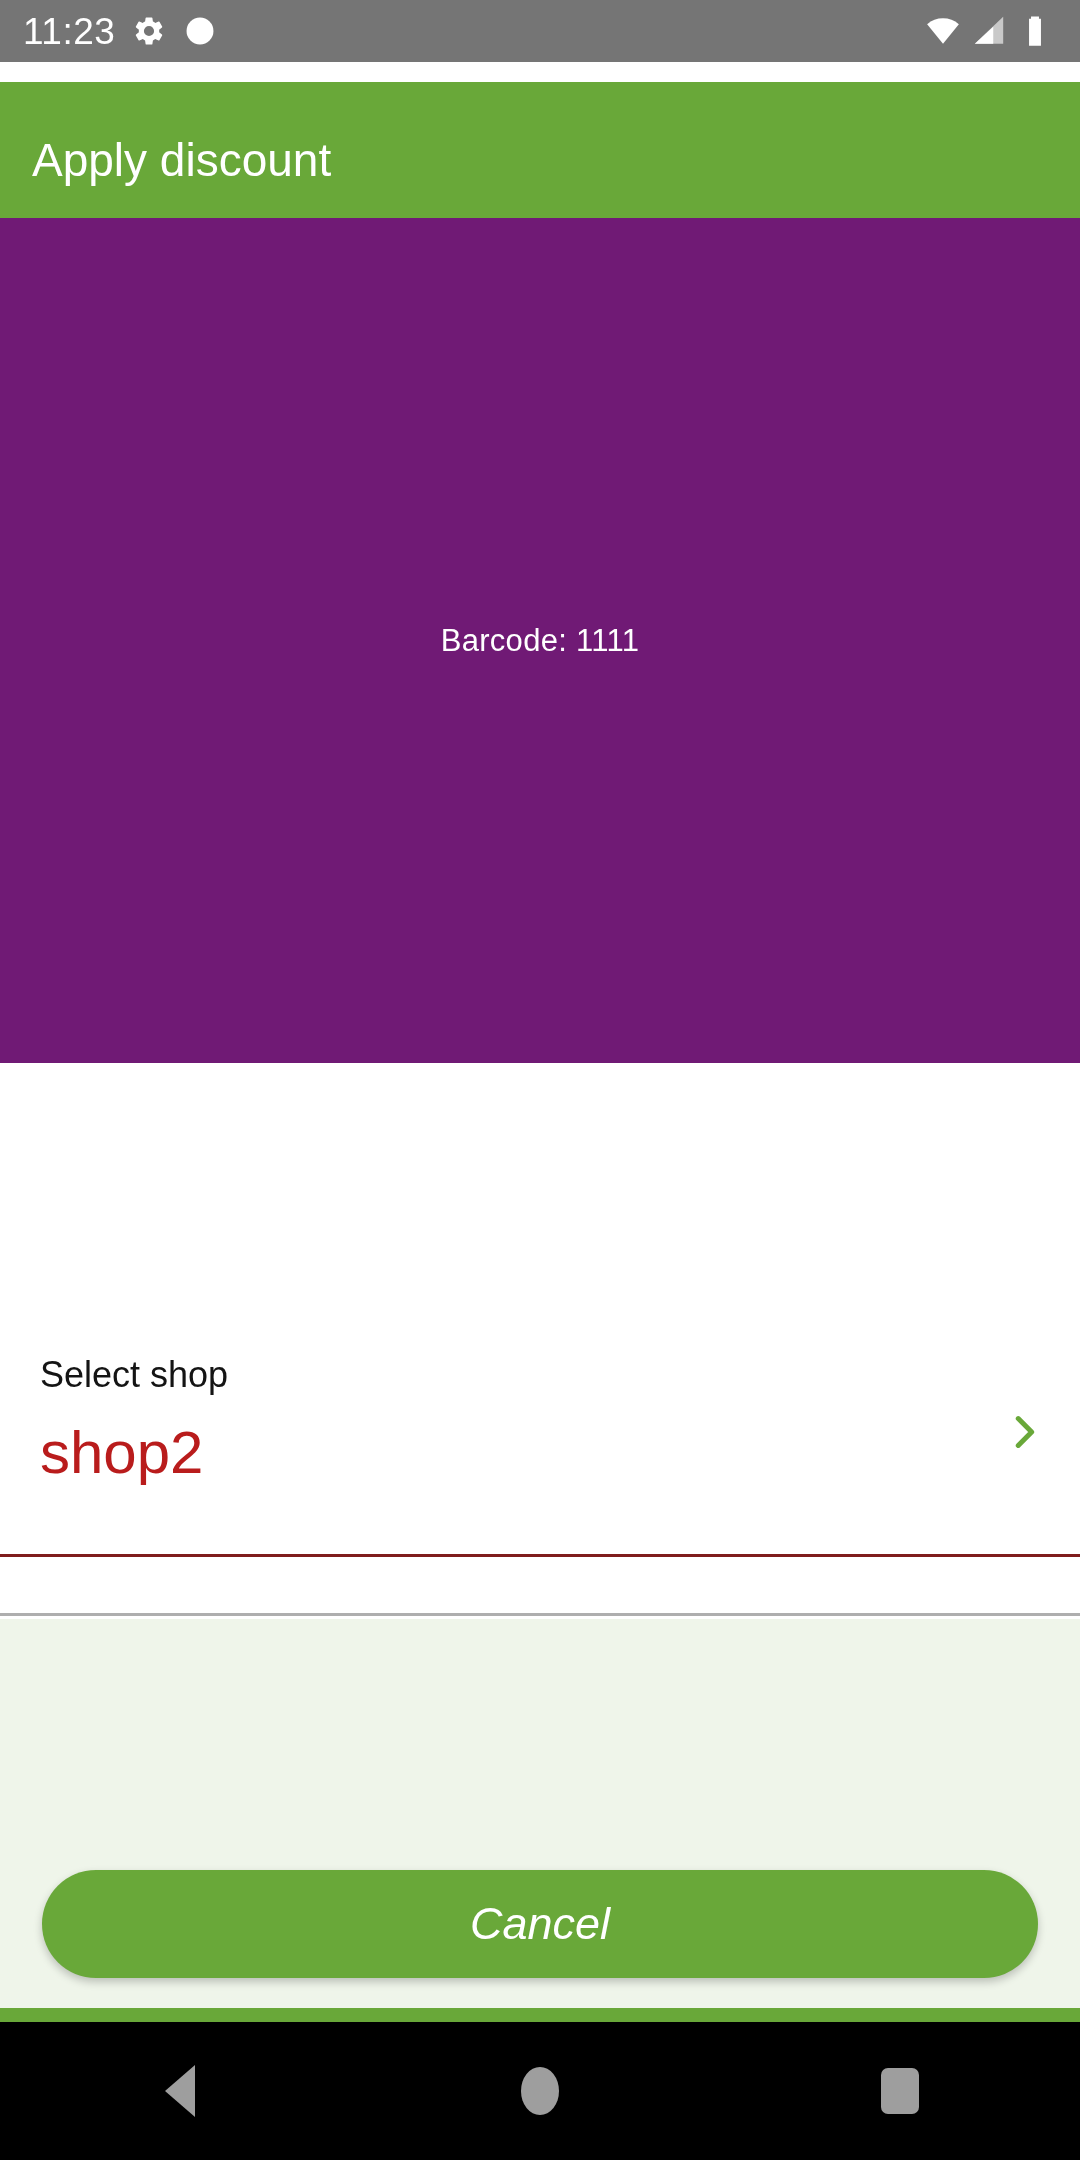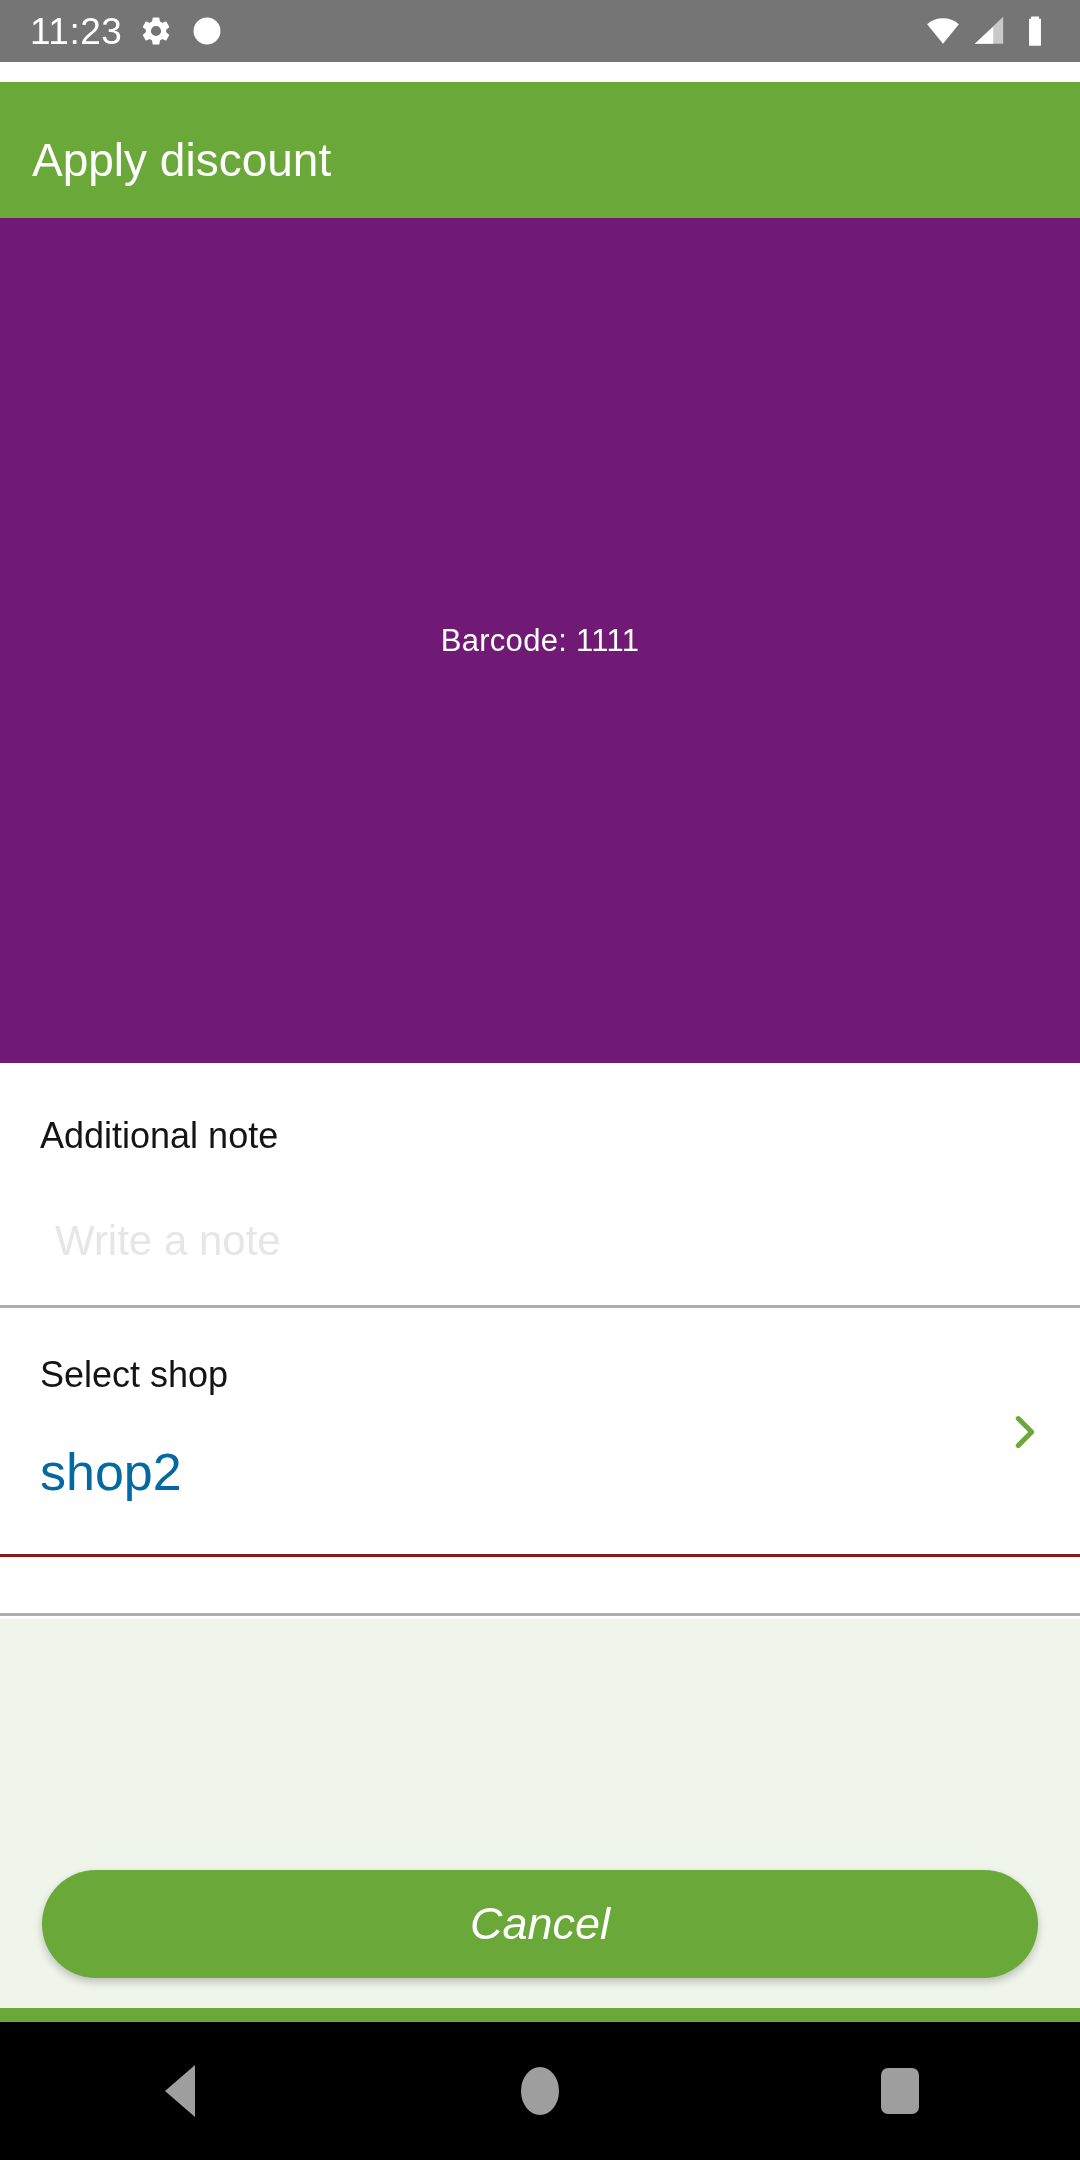"11:23" #status-left { padding-left: 30px -> 23px }
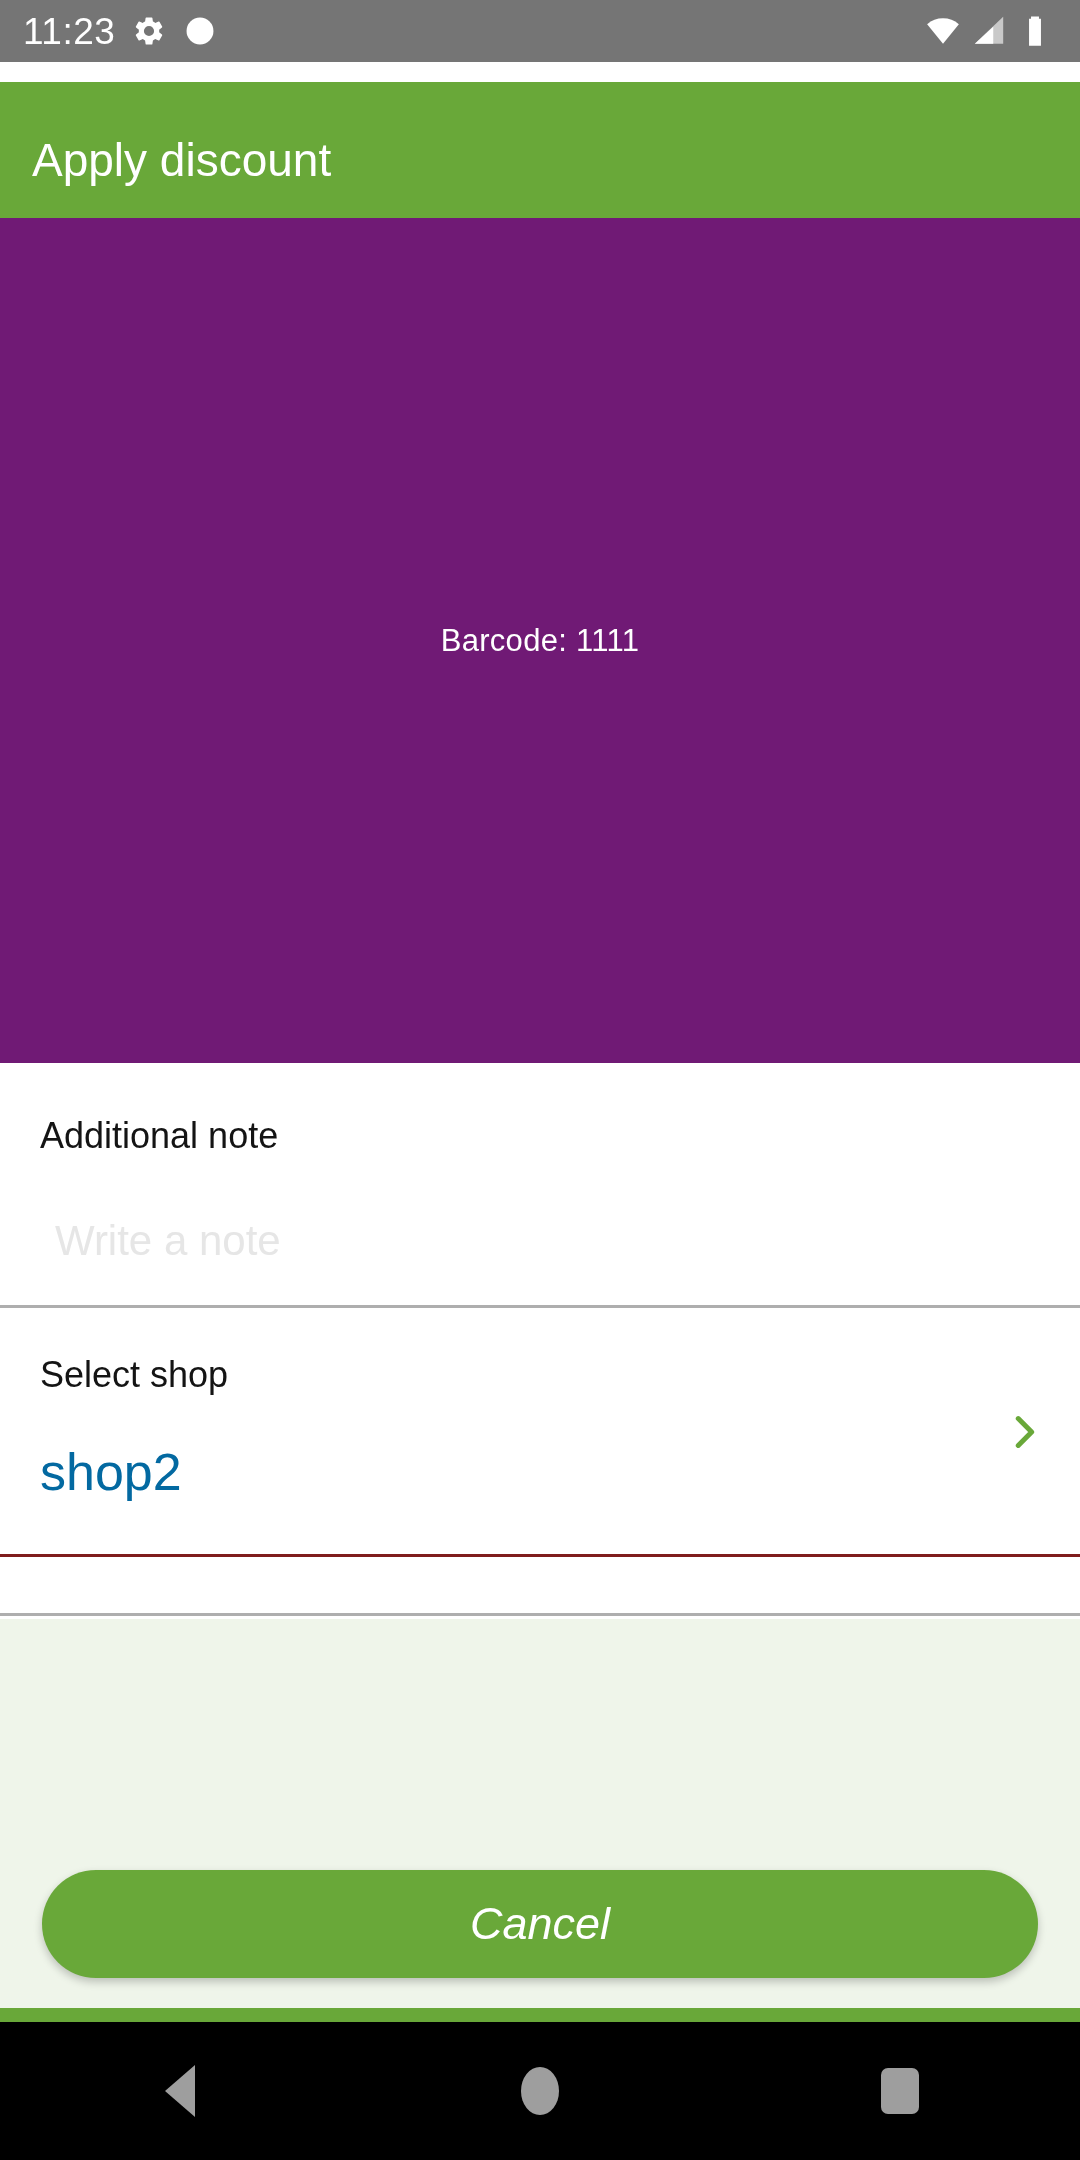"Additional note" div { html: <div> <div>Additional note</div> <input> </div> -> none }
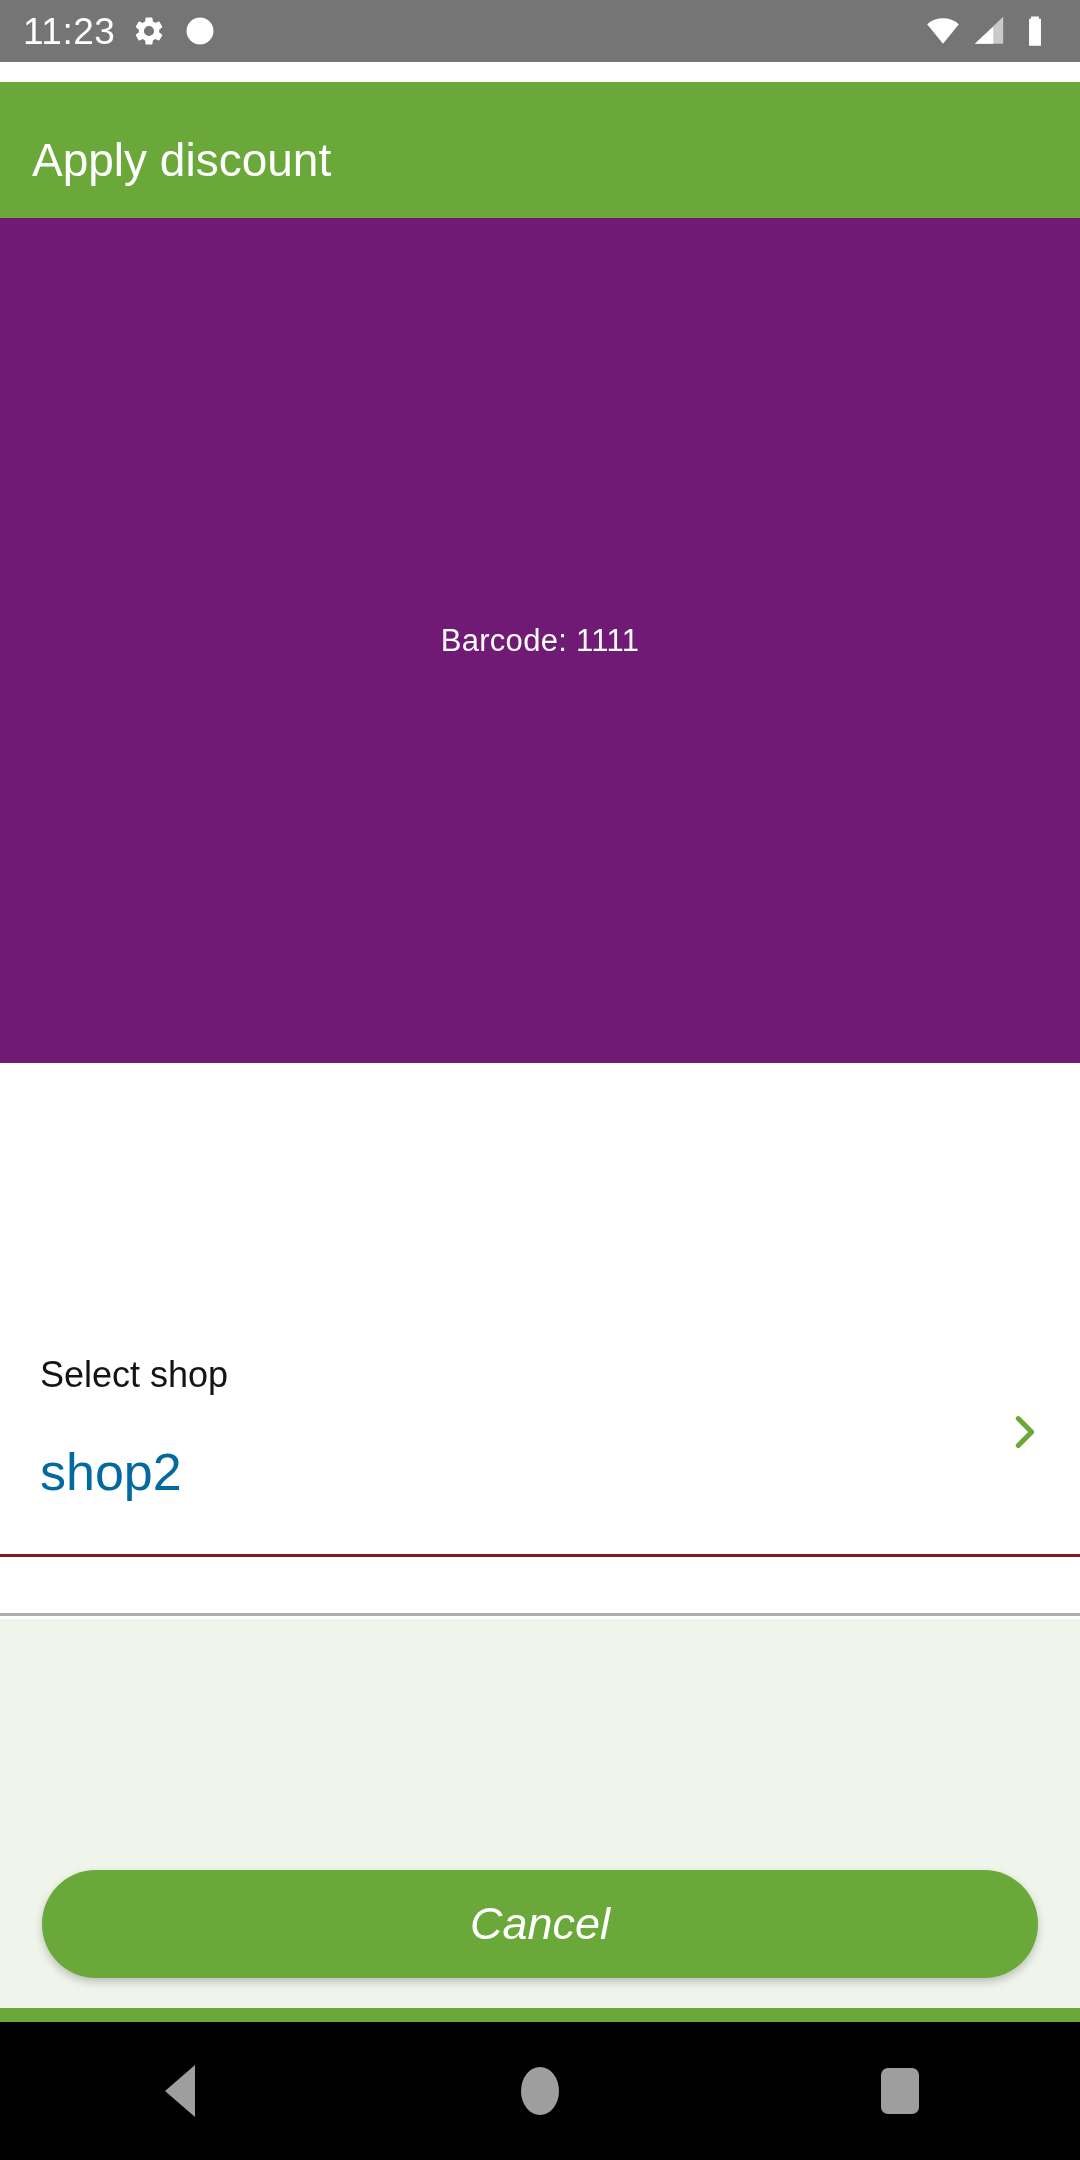"shop2" #shop-value { color: #0369a1 -> #b91c1c; font-size: 52px -> 60px; margin-top: 24px -> none }
